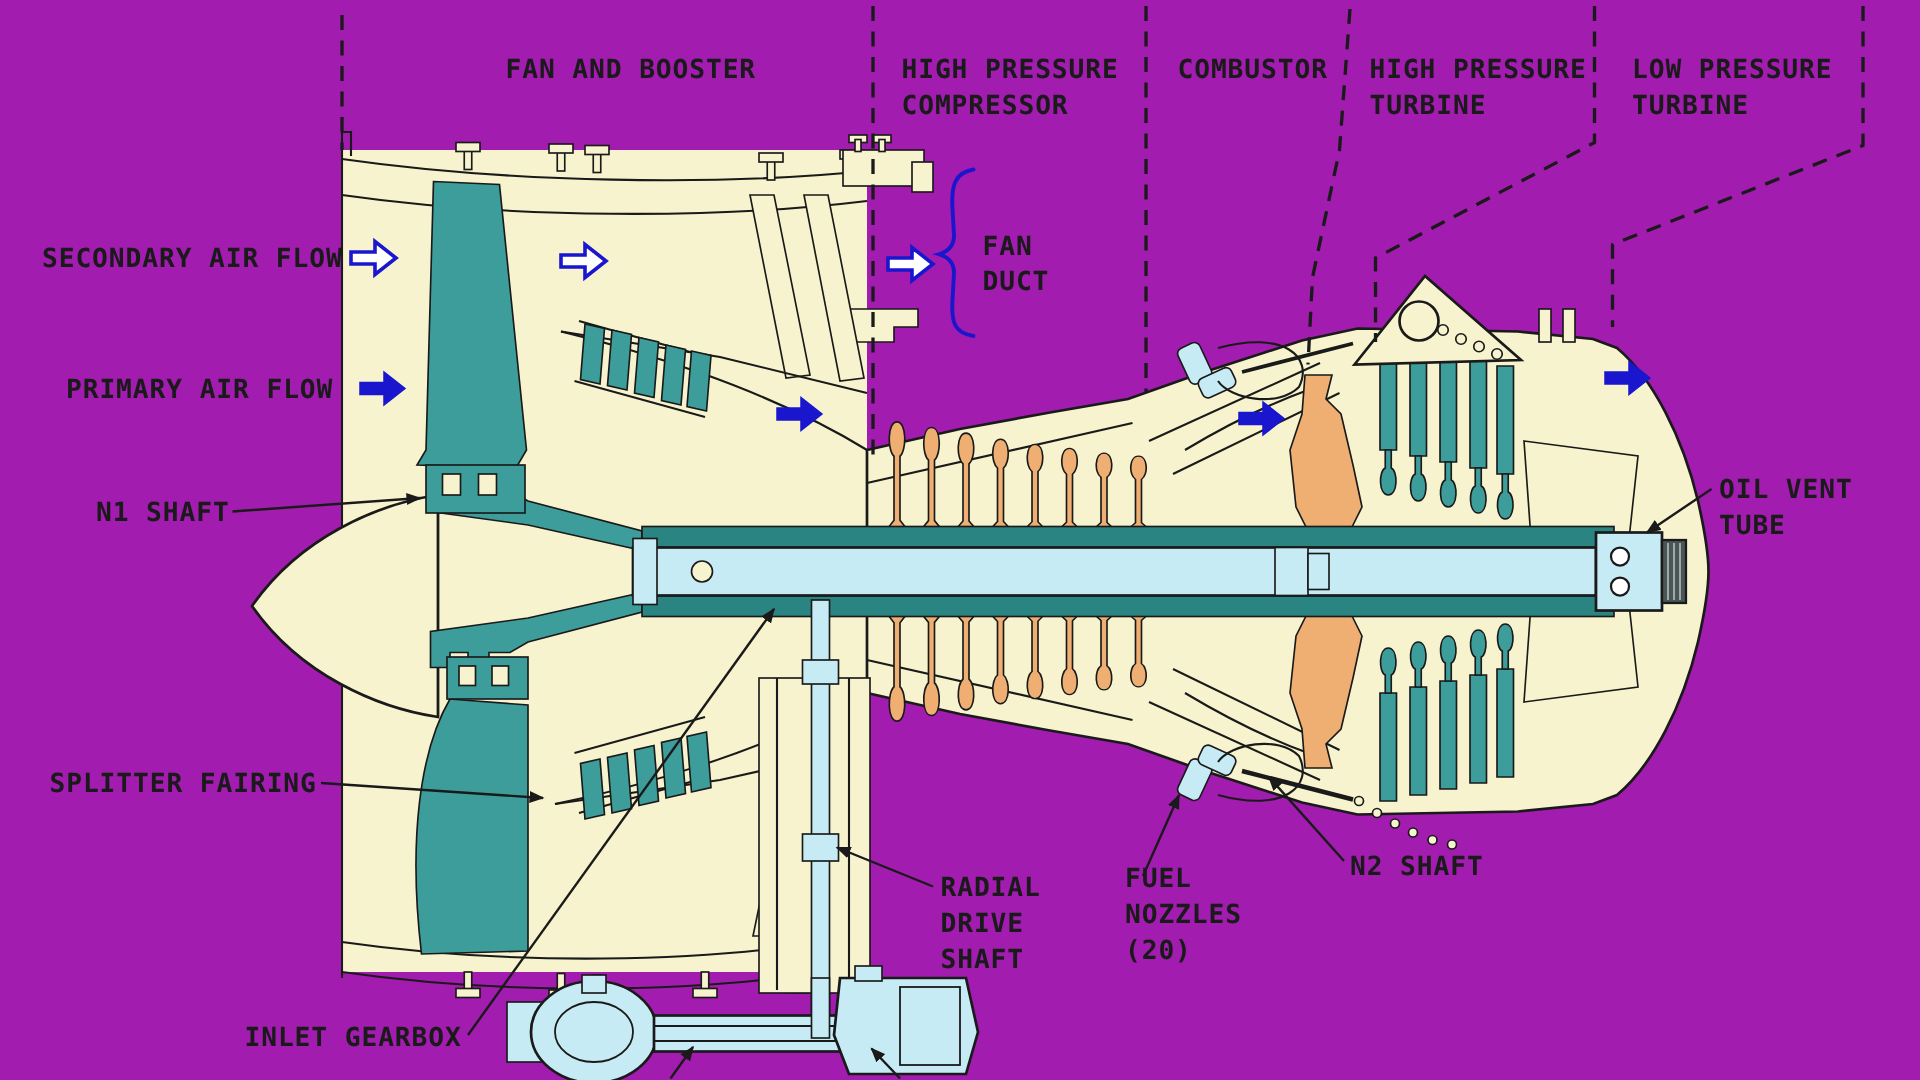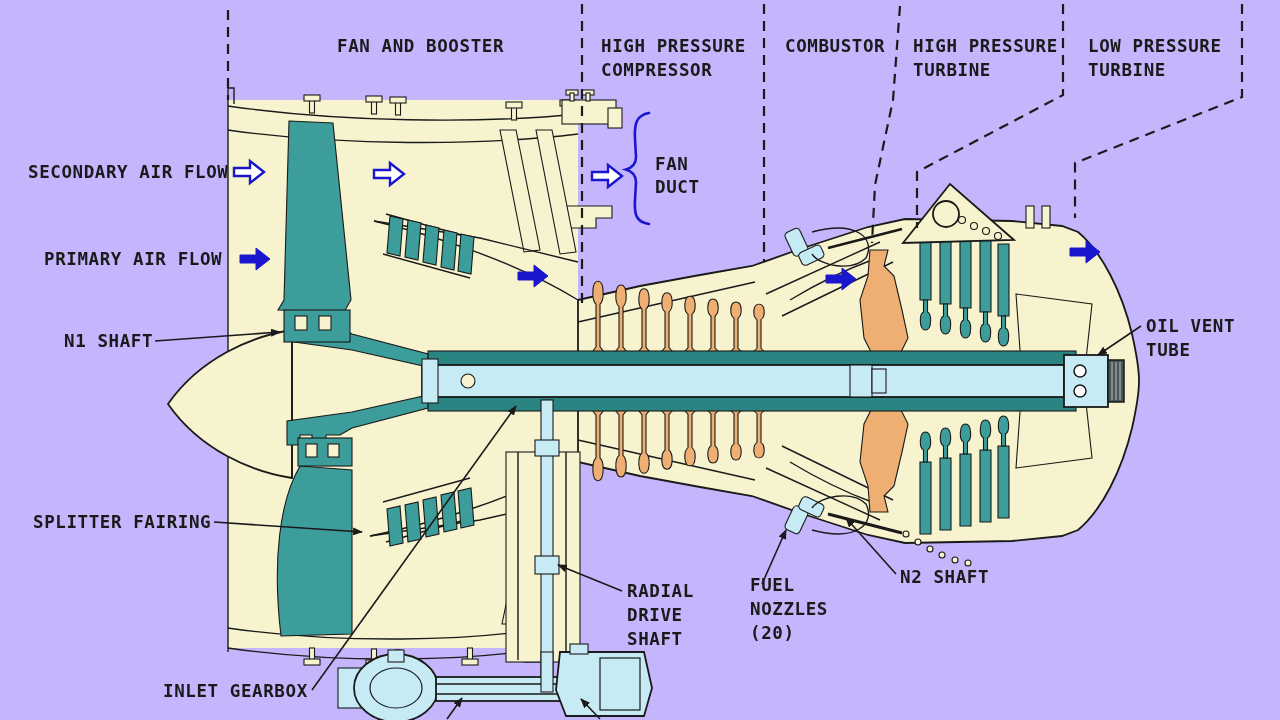"FAN AND BOOSTER" #stage { background: #c4b5fd -> #a21caf }
